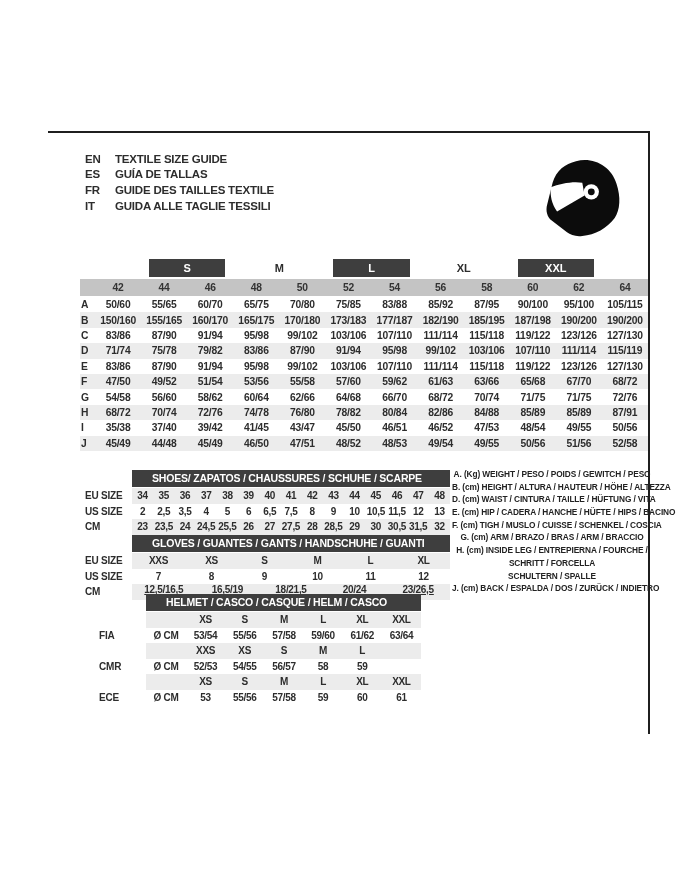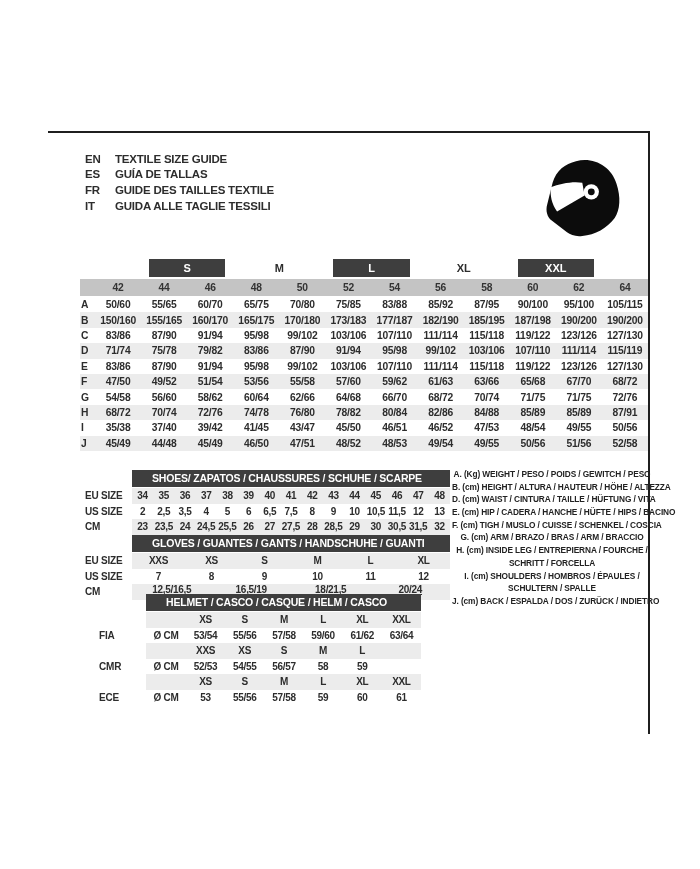"I. (cm) SHOULDERS / HOMBROS" div.legend-line { html: <div>I. (cm) SHOULDERS / HOMBROS / ÉPAULES /</div> -> none }
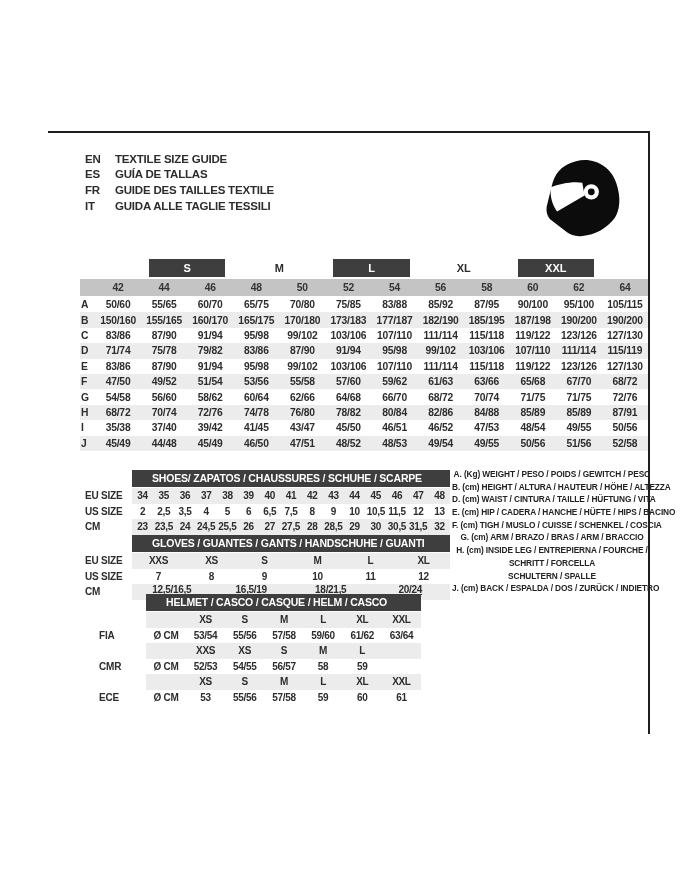"12,5/16,5" div.scells { grid-template-columns: repeat(4, 1fr) -> repeat(5, 1fr) }
